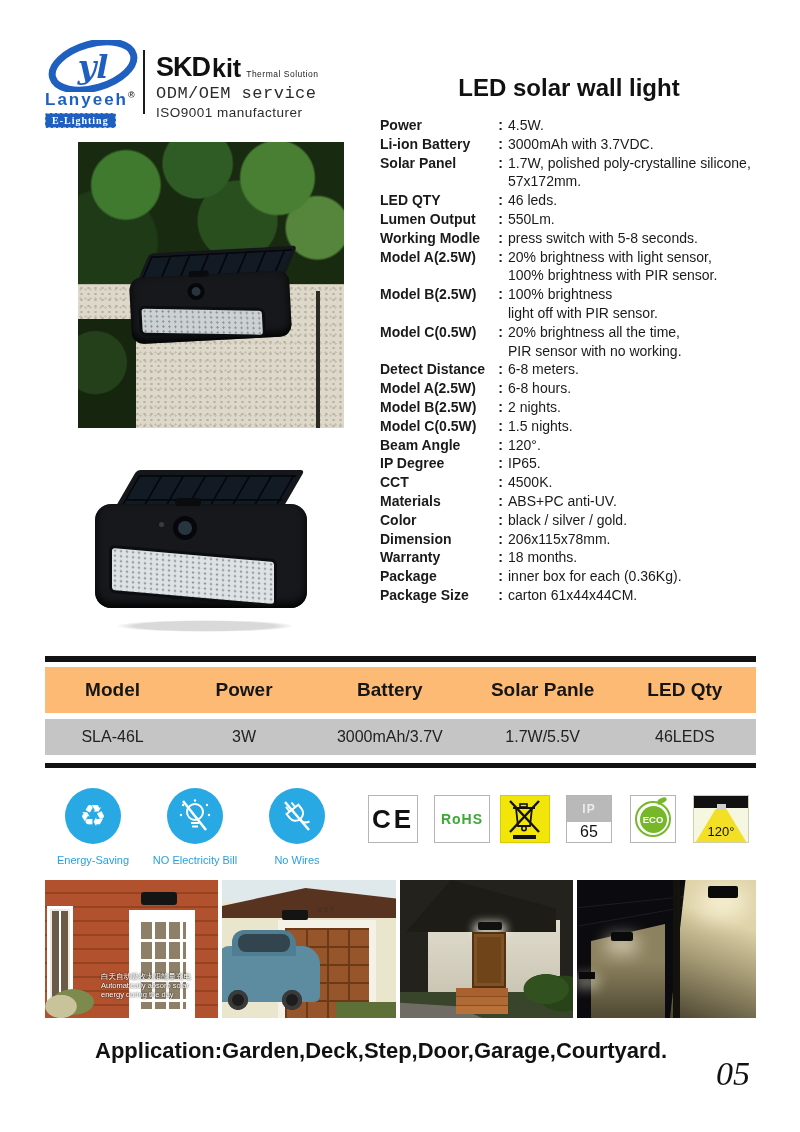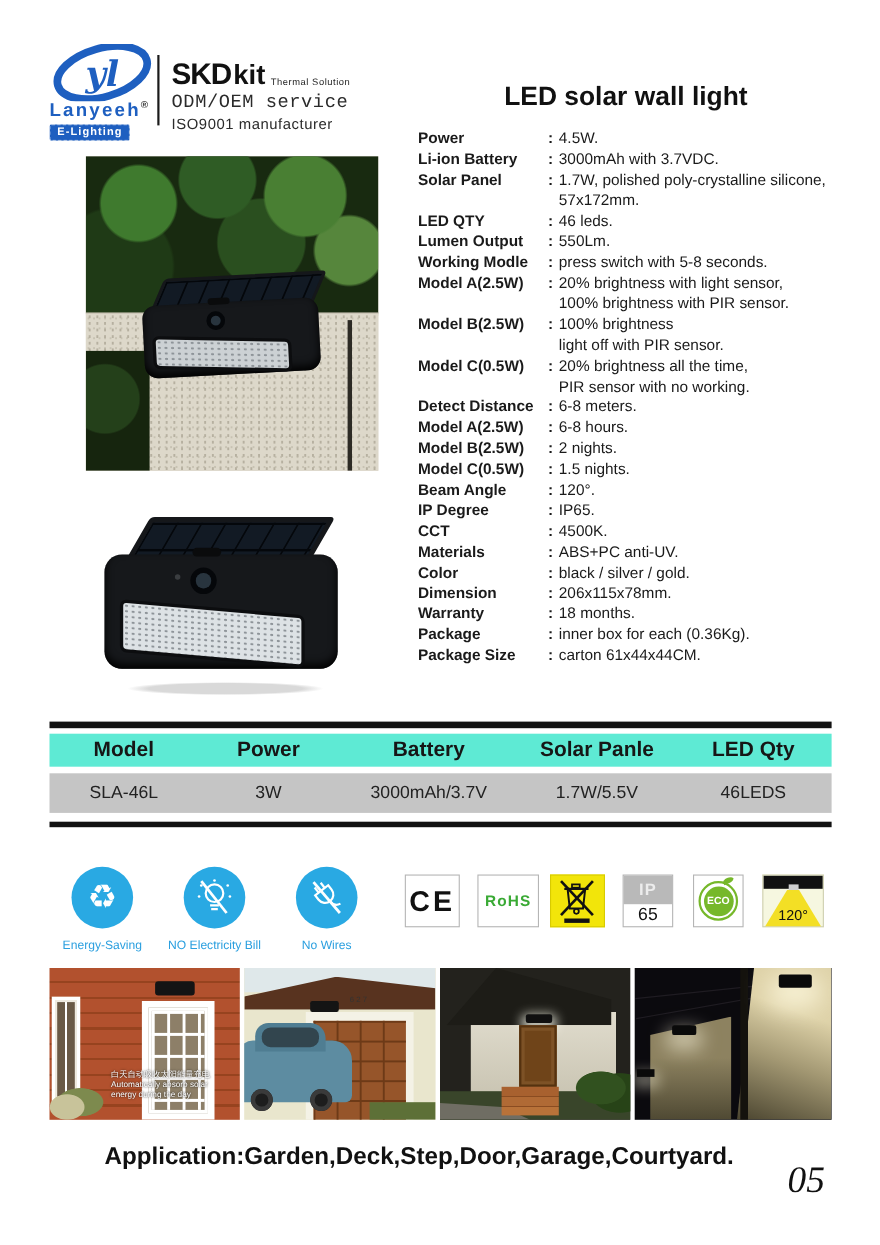"E-Lighting" .elighting { font-family: none -> Liberation Serif, serif }
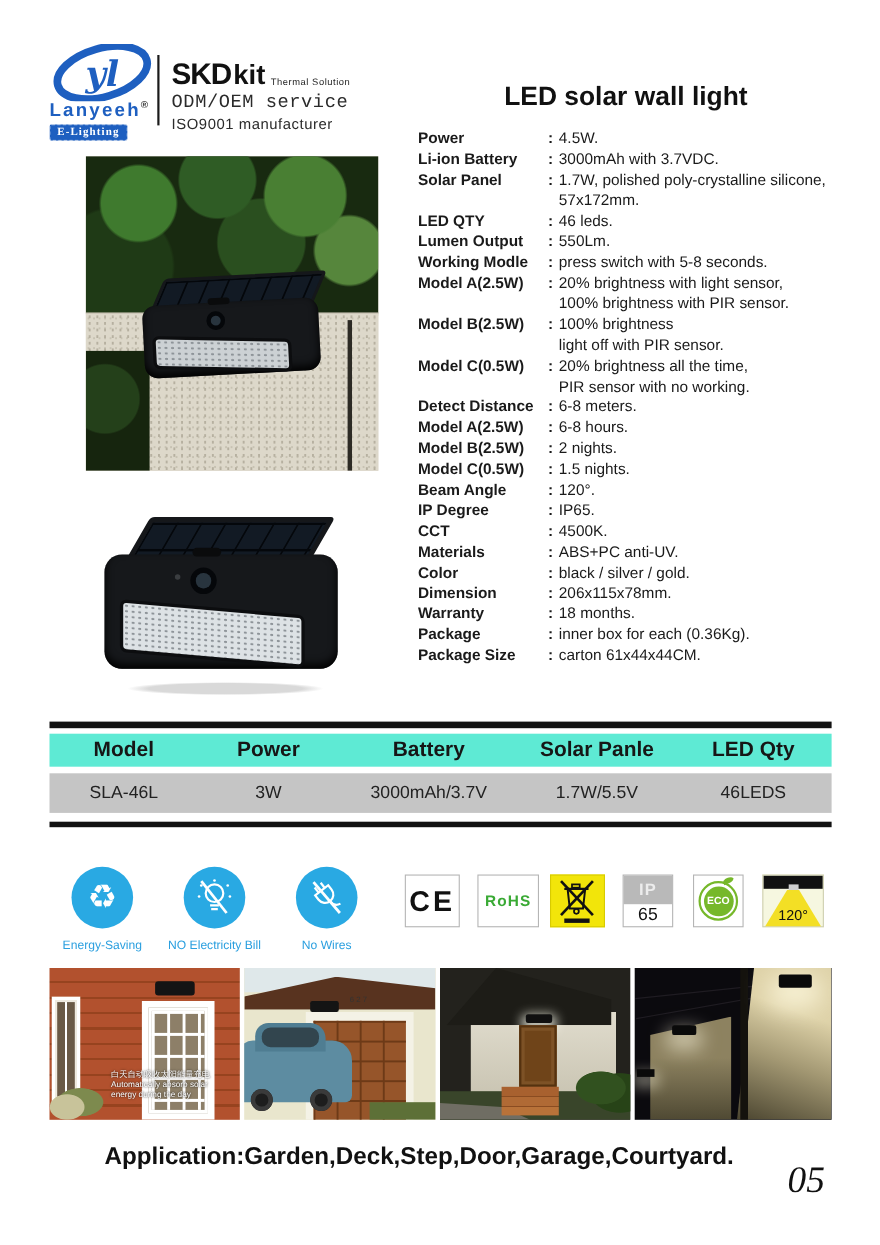"Model" .thead { background: #5eead4 -> #fdba74; height: 30px -> 46px }
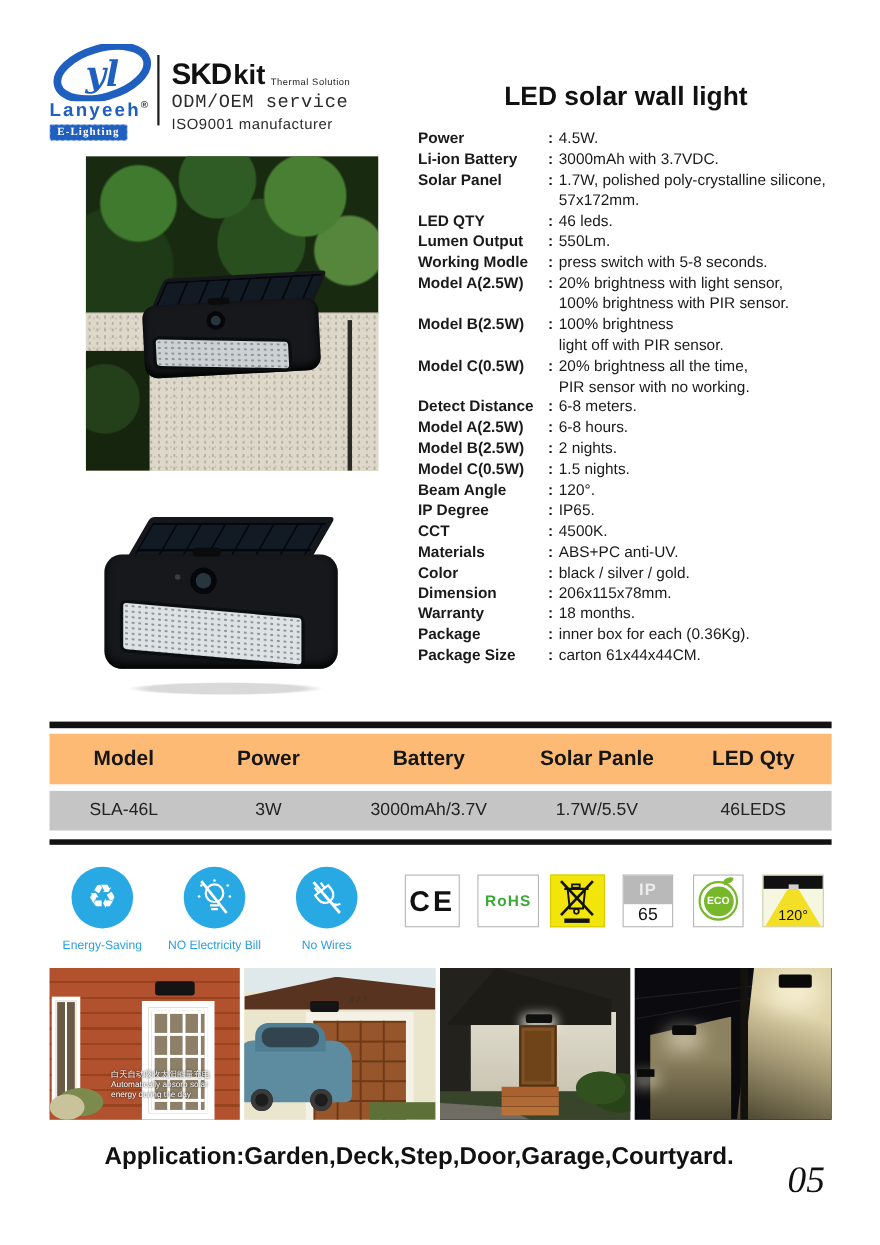"IP" .ip-top { font-size: 15px -> 12px }
